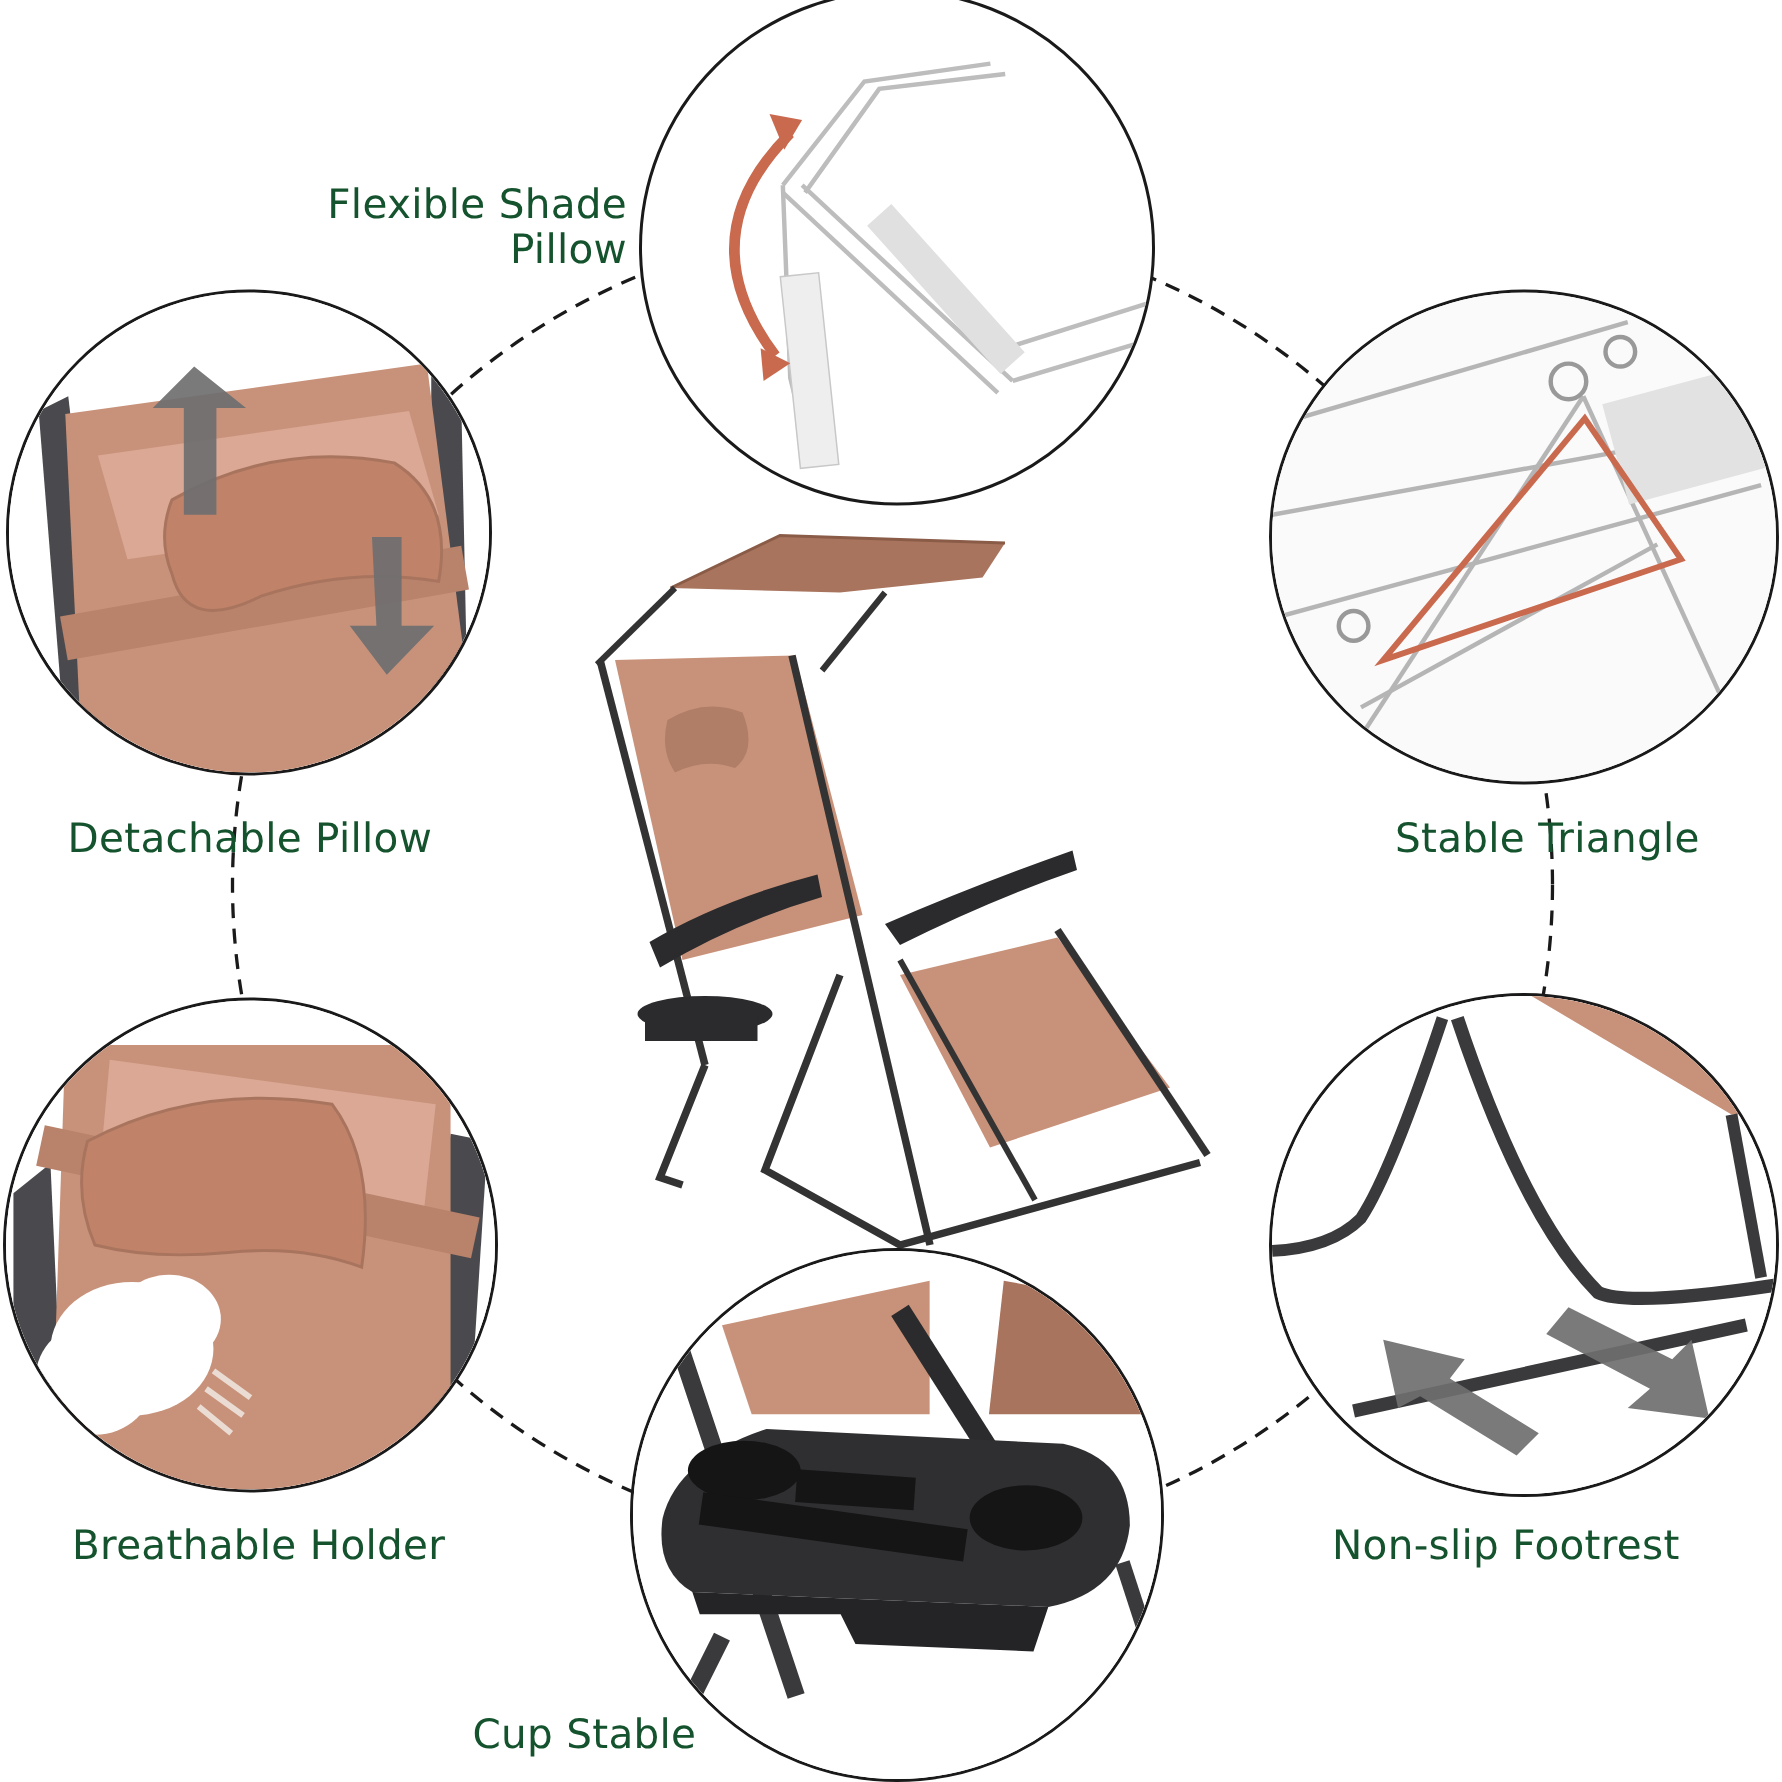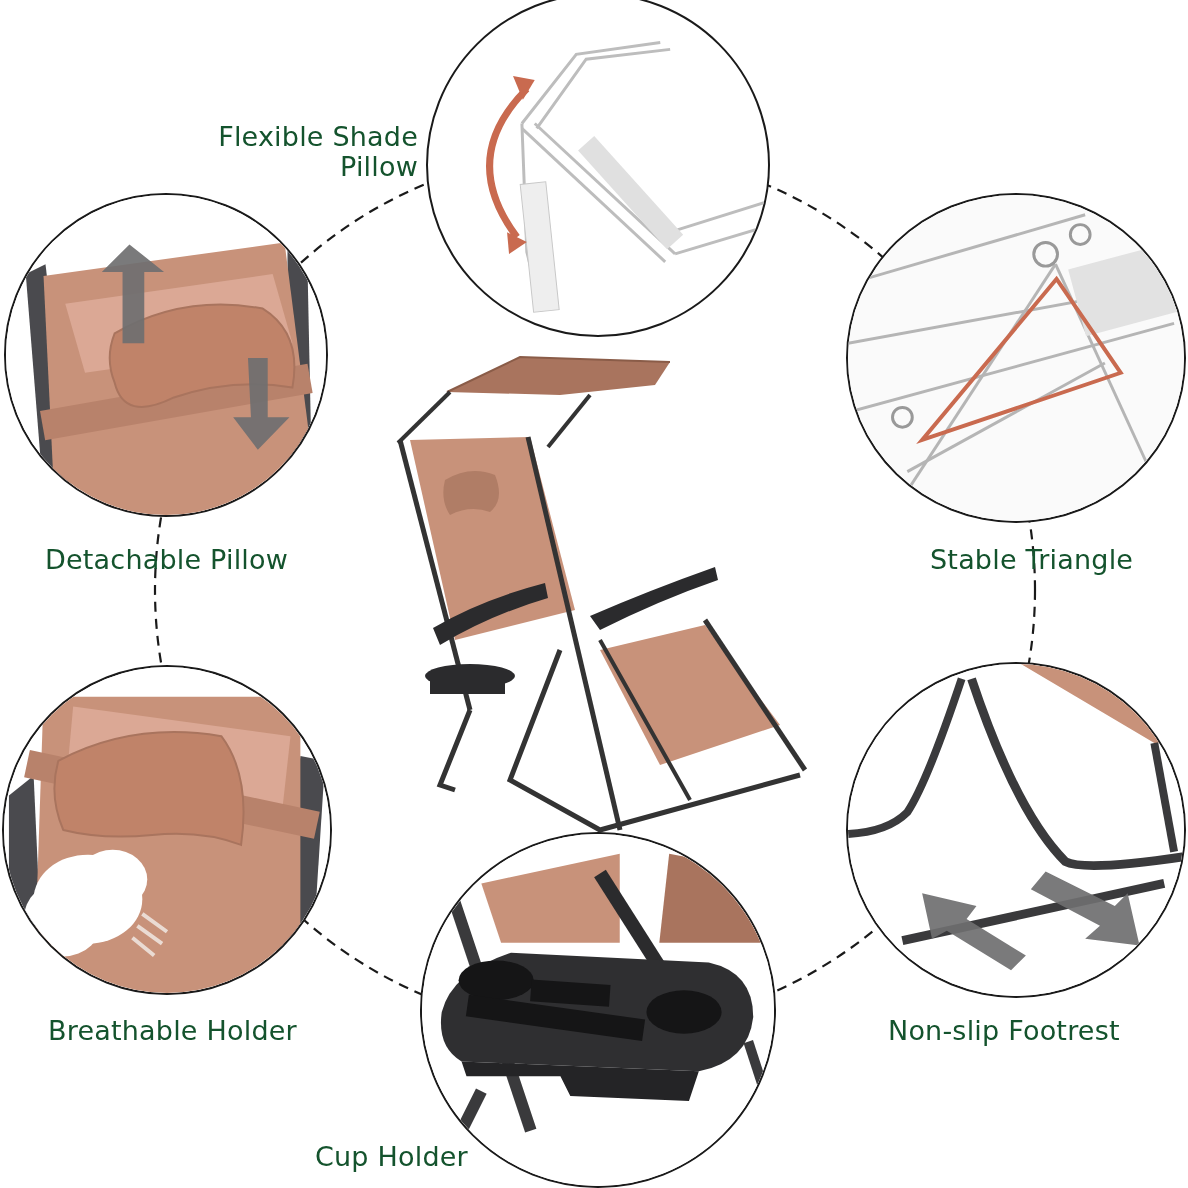"Cup Holder" div.label { text: Holder -> Stable }
